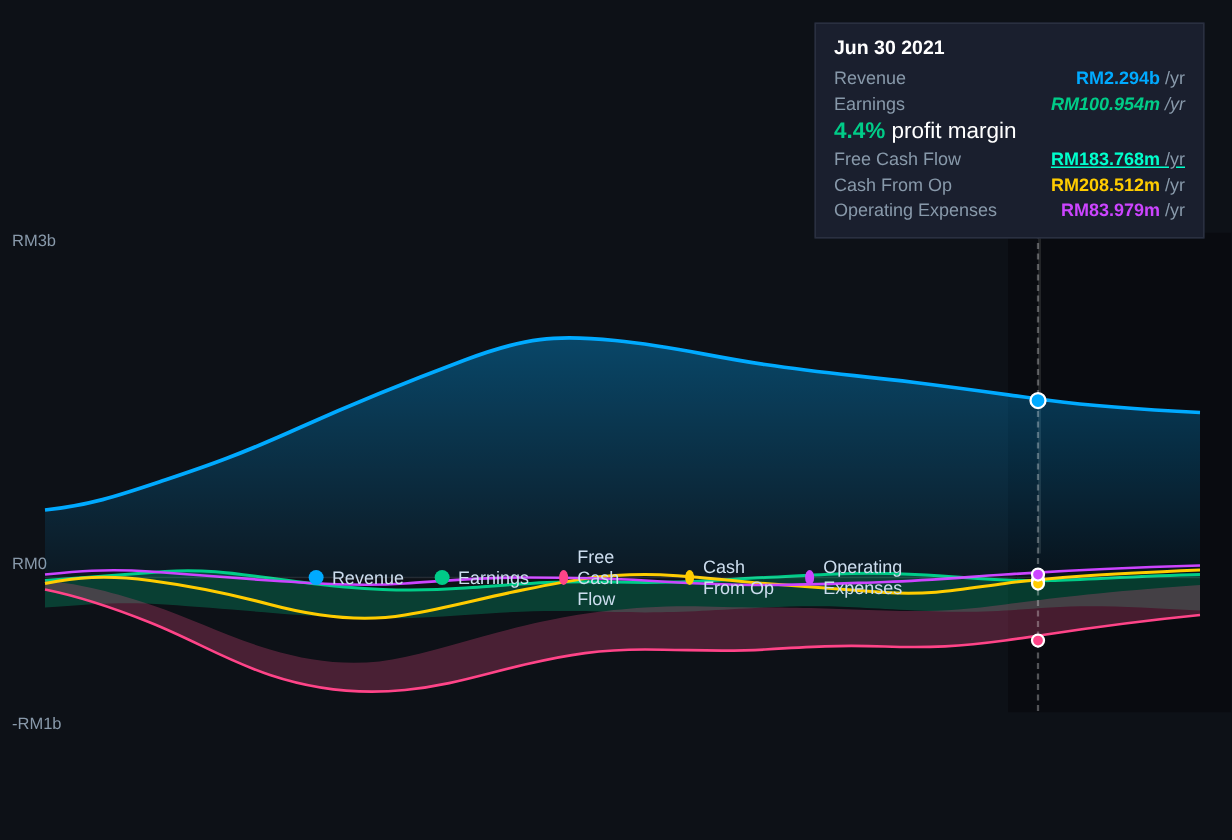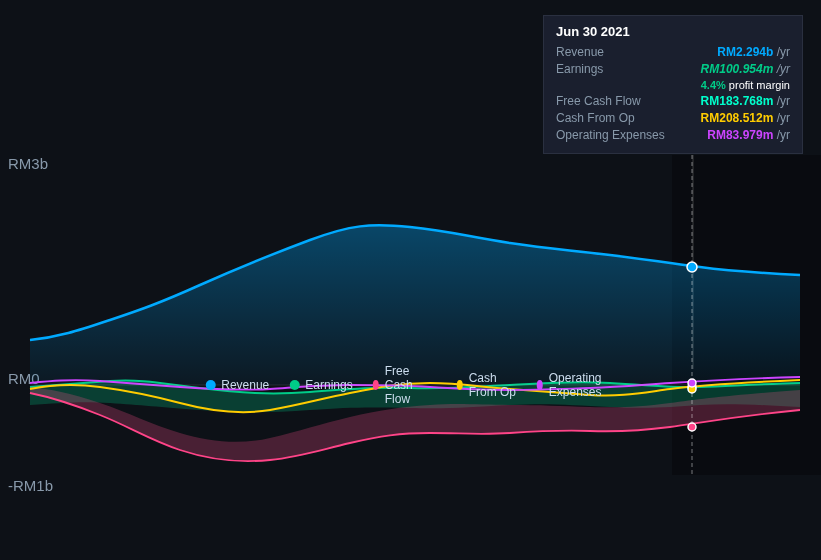"4.4% profit margin" .margin-row { font-size: 11px -> 15px; justify-content: flex-end -> none }
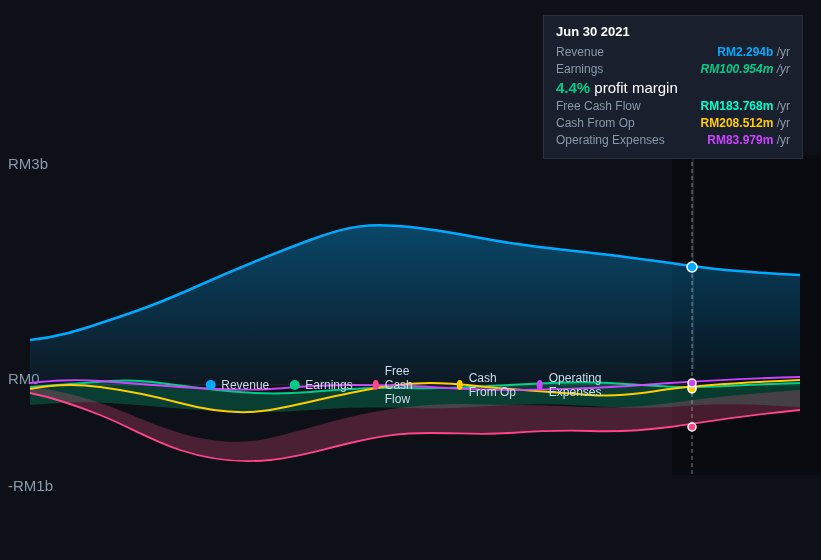"RM183.768m /yr" .tooltip-value.fcf { text-decoration: none -> underline }
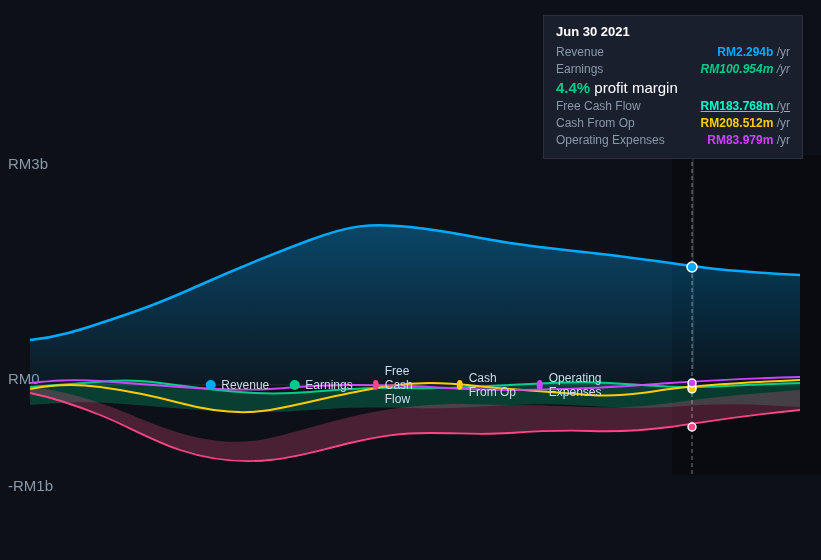"RM3b" .y-label { font-size: 15px -> 11px }
